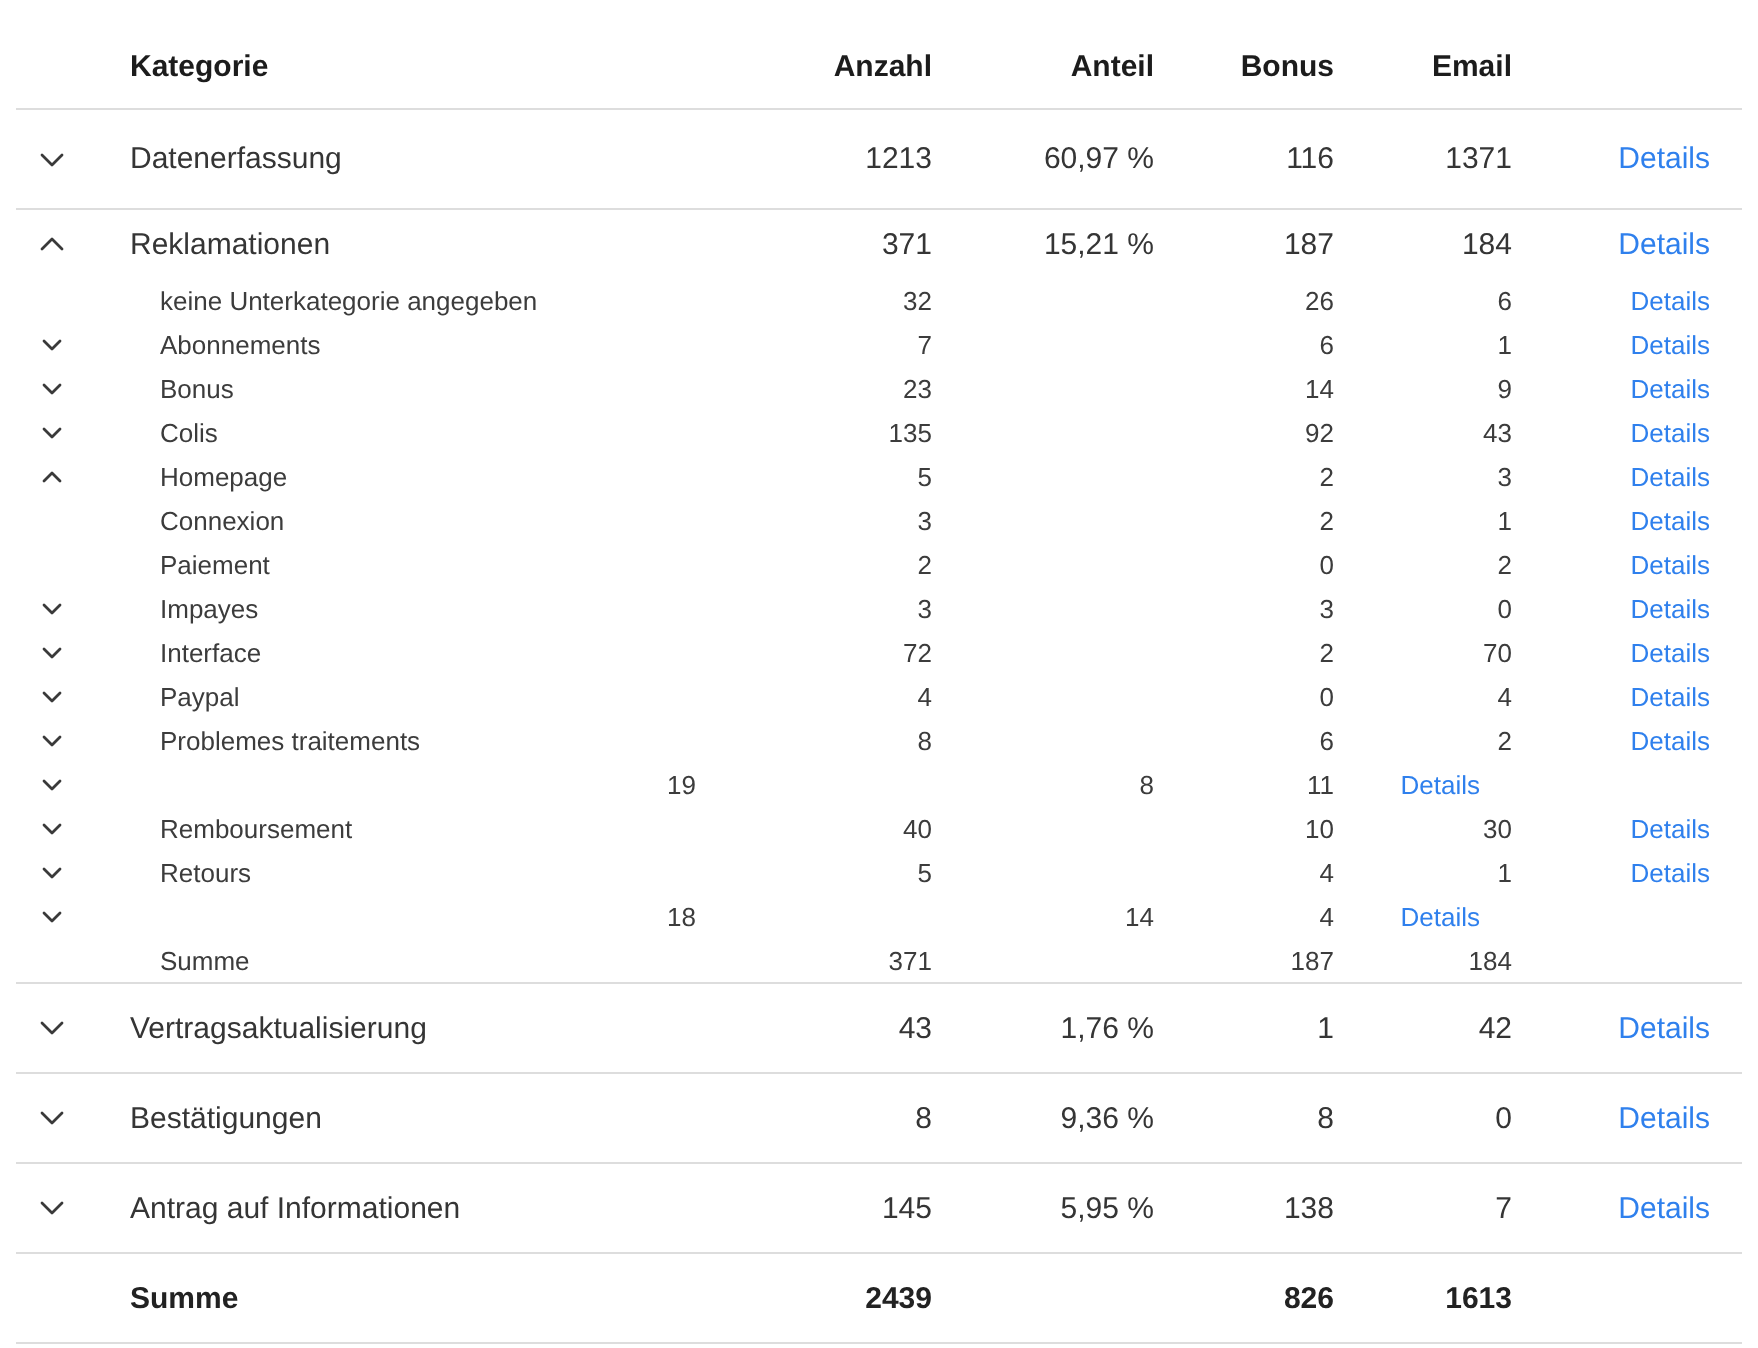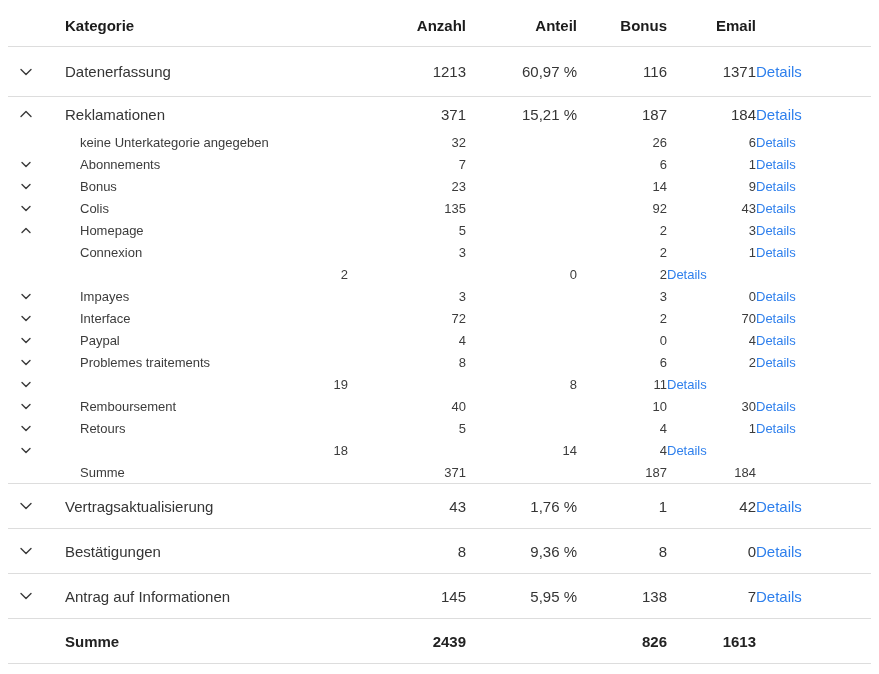"Kategorie" .table { margin: 4px 8px -> 12px 8px }
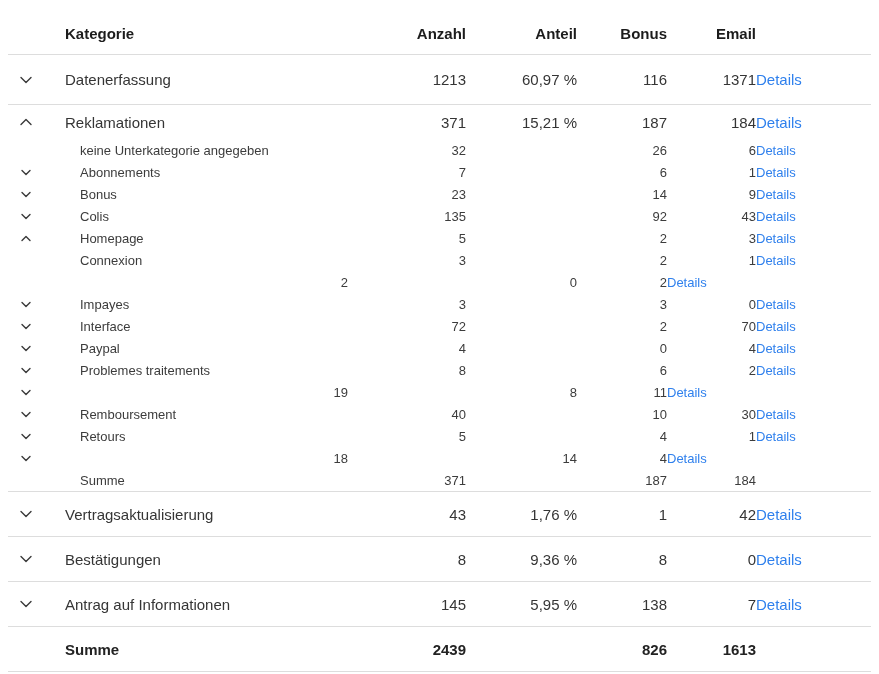"Details" .cell.details-cell { text-align: none -> right }
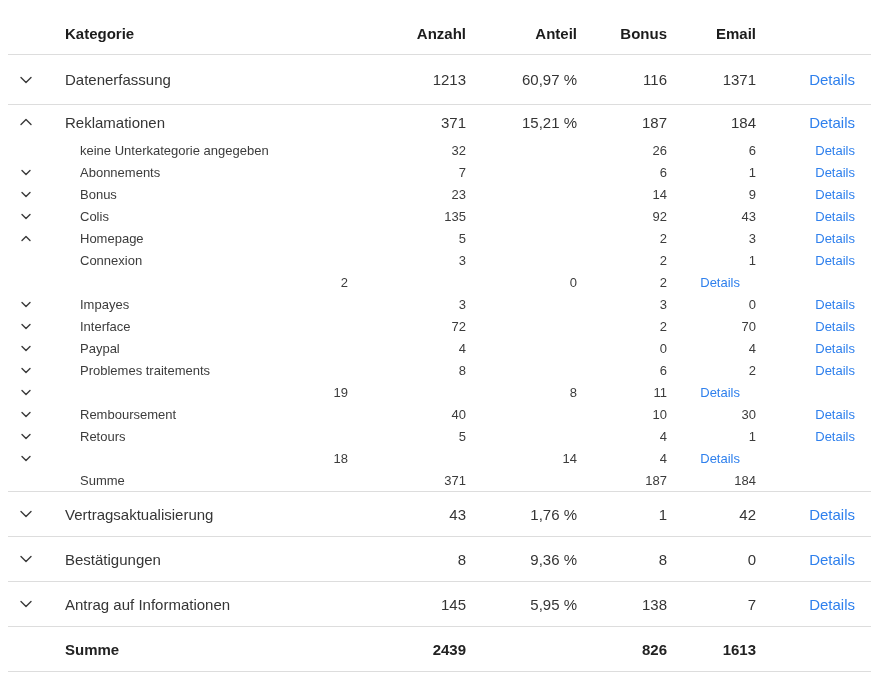"Paiement" div.cell { html: none -> <div>Paiement</div> }
